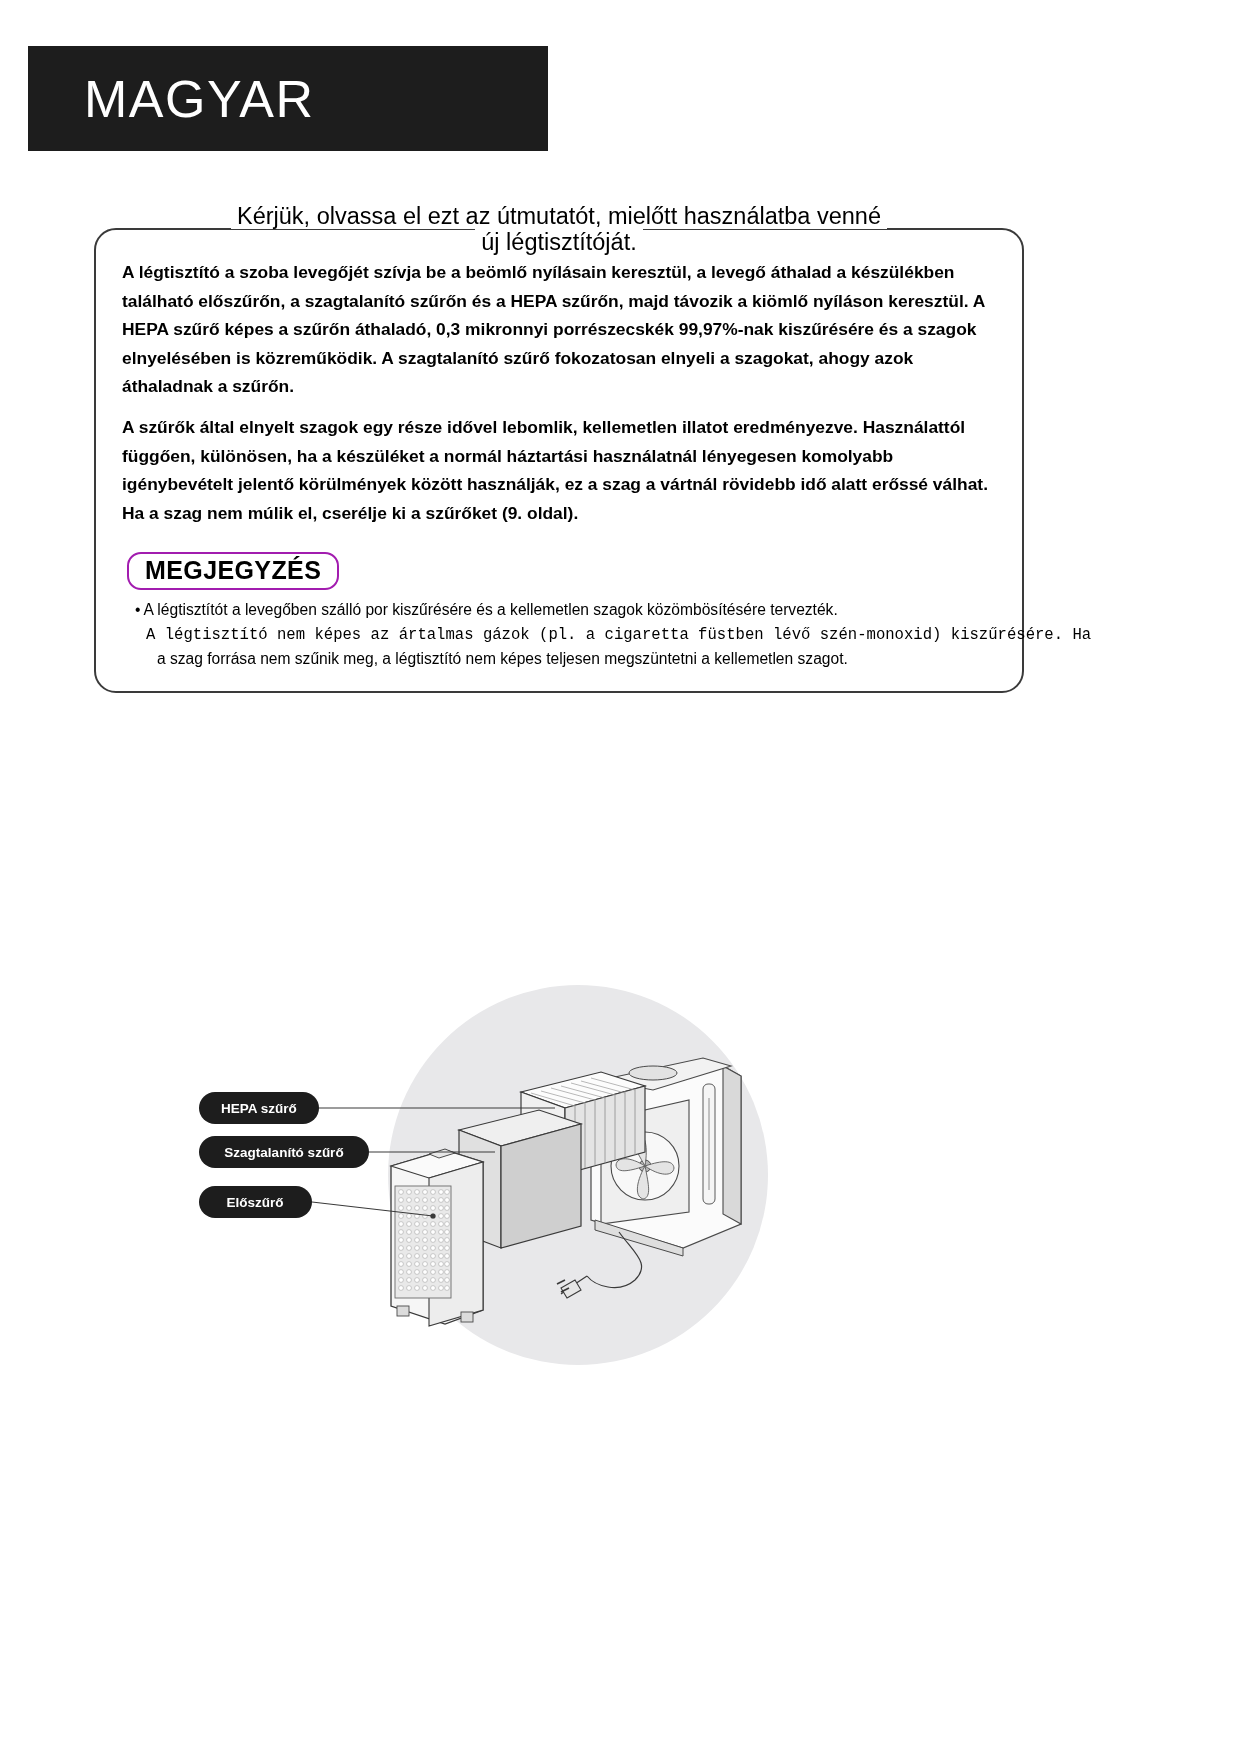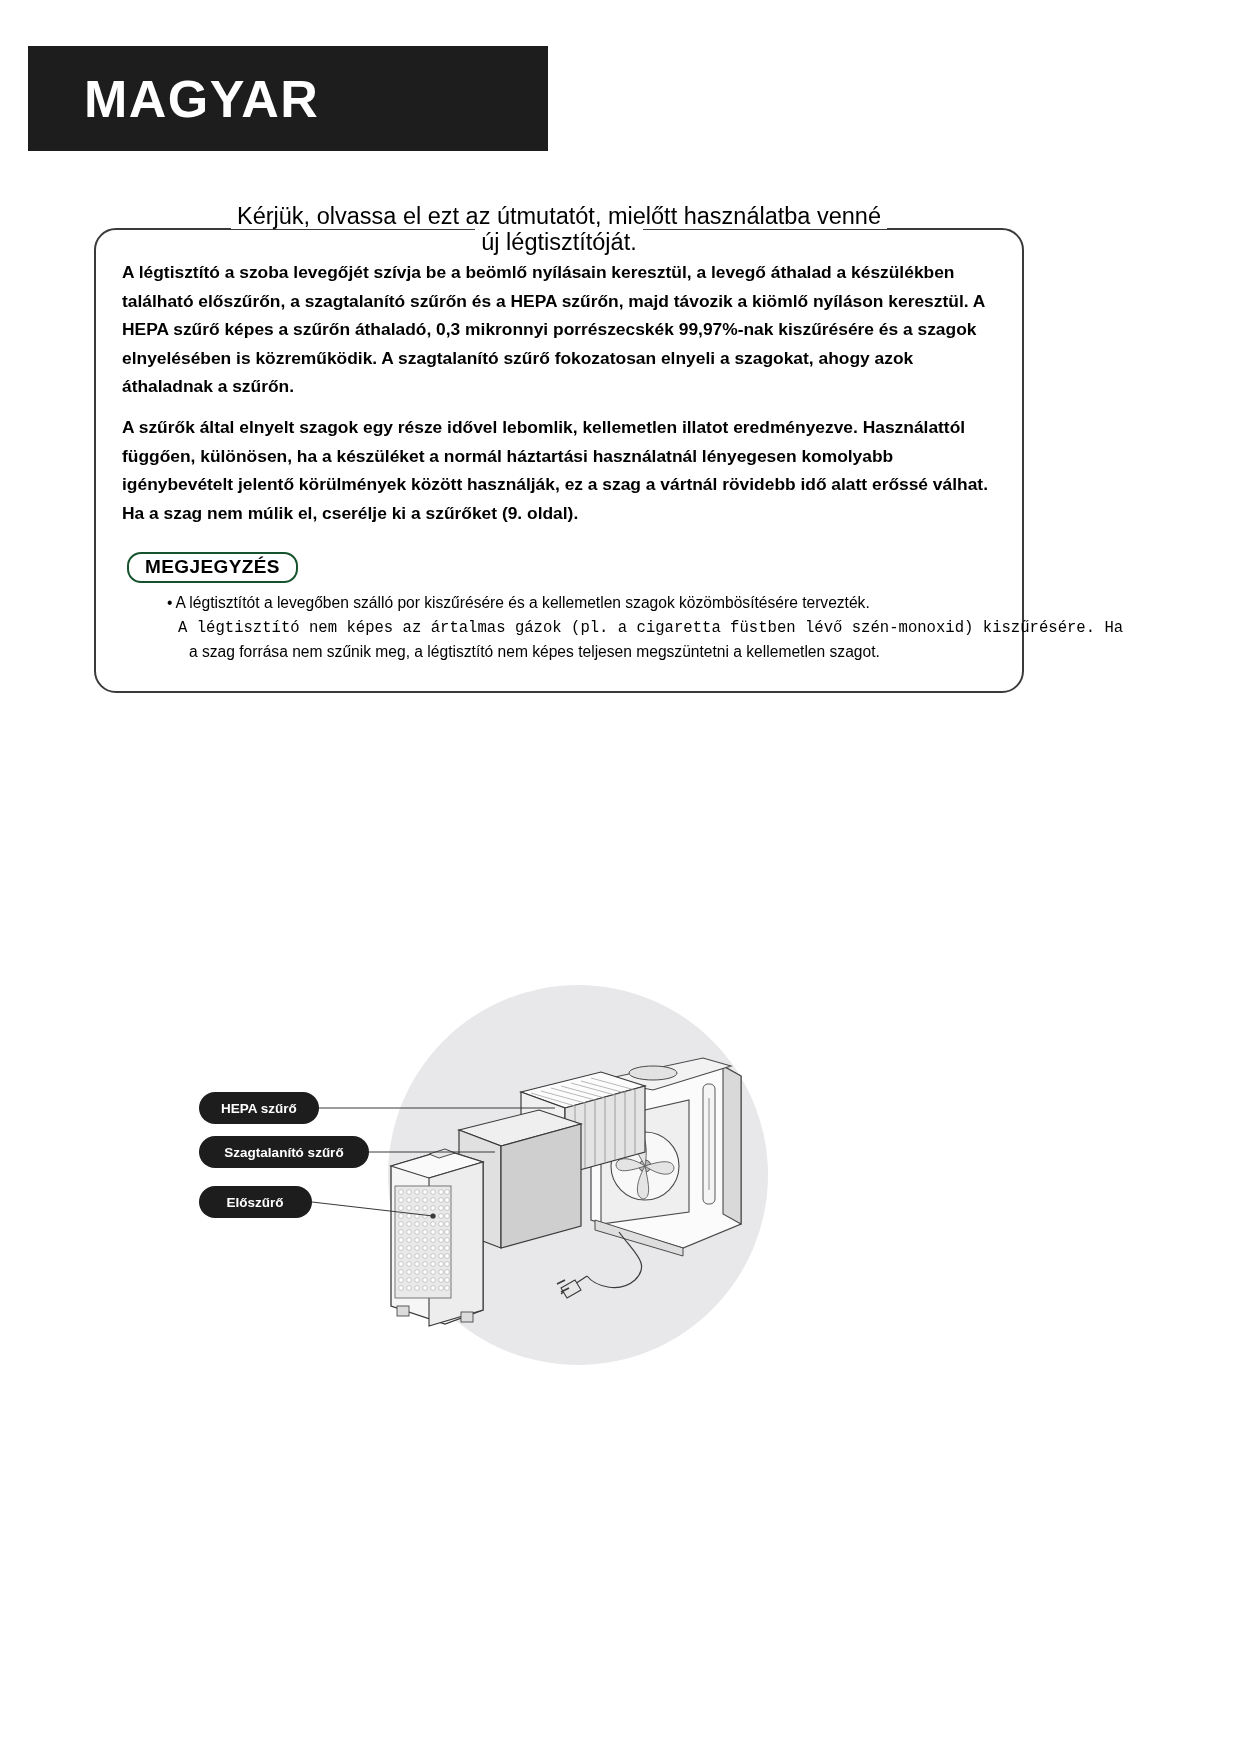"MAGYAR" #lang-banner .lang-text { font-weight: bold -> normal }
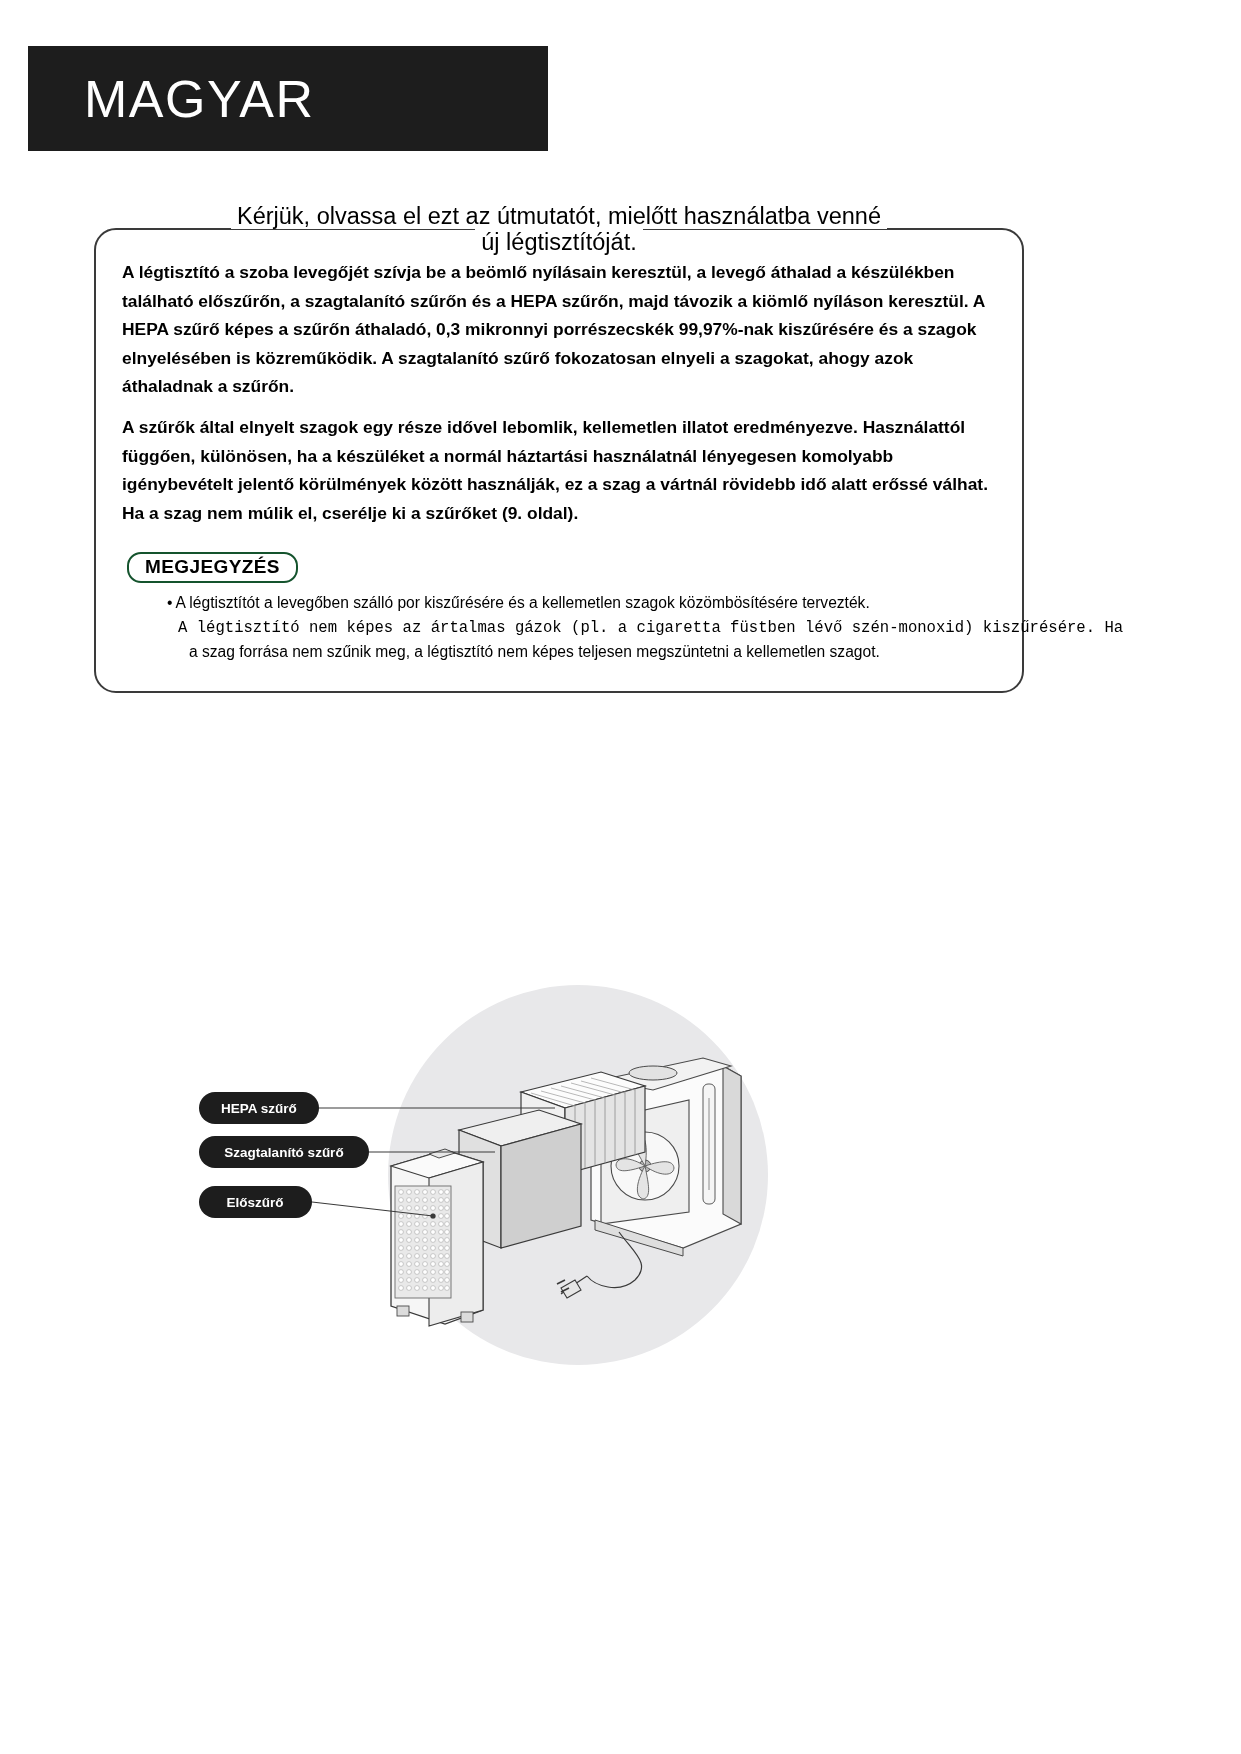"MEGJEGYZÉS" #note-badge { border: 2px solid #14532d -> 2px solid #a21caf; font-size: 19px -> 25px }
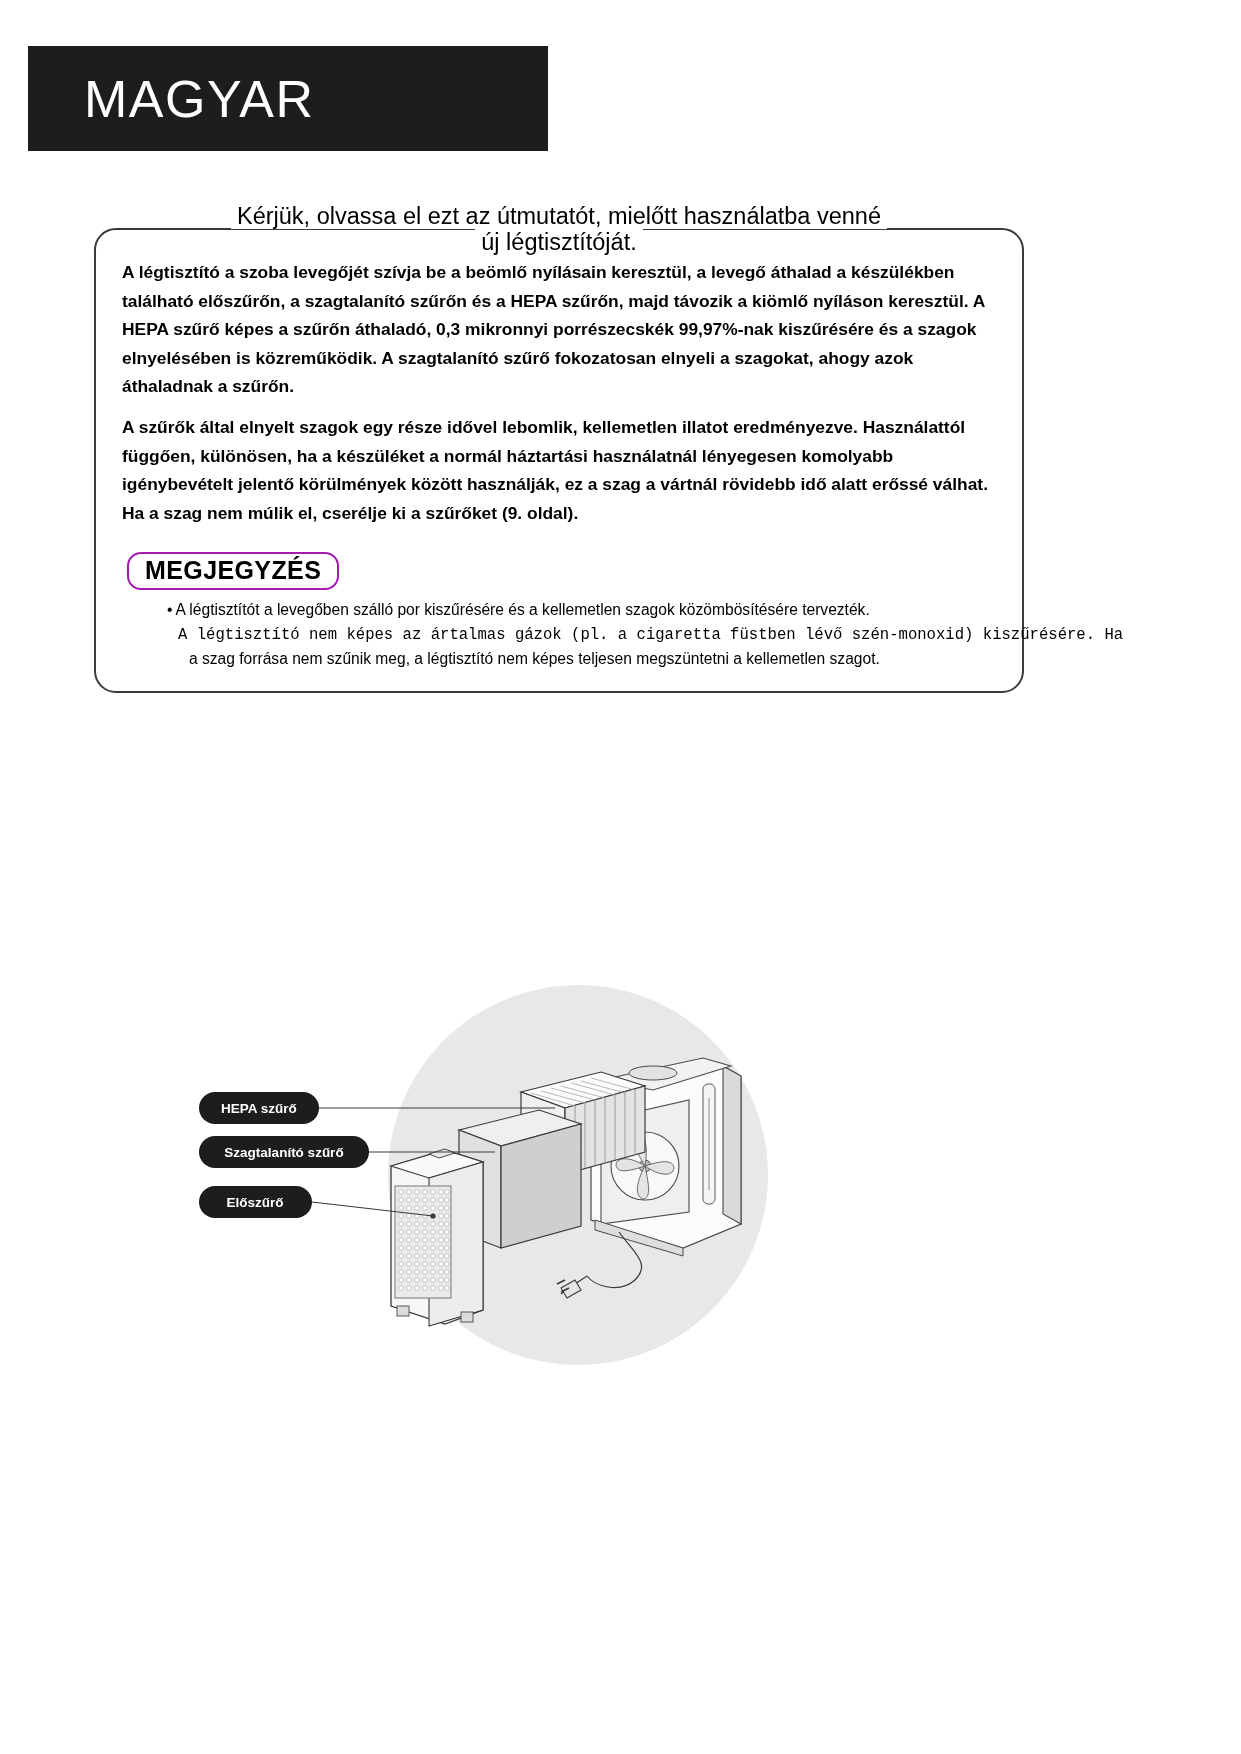"• A légtisztítót a levegőben" #note-lines .note-line { margin-left: 32px -> none }
